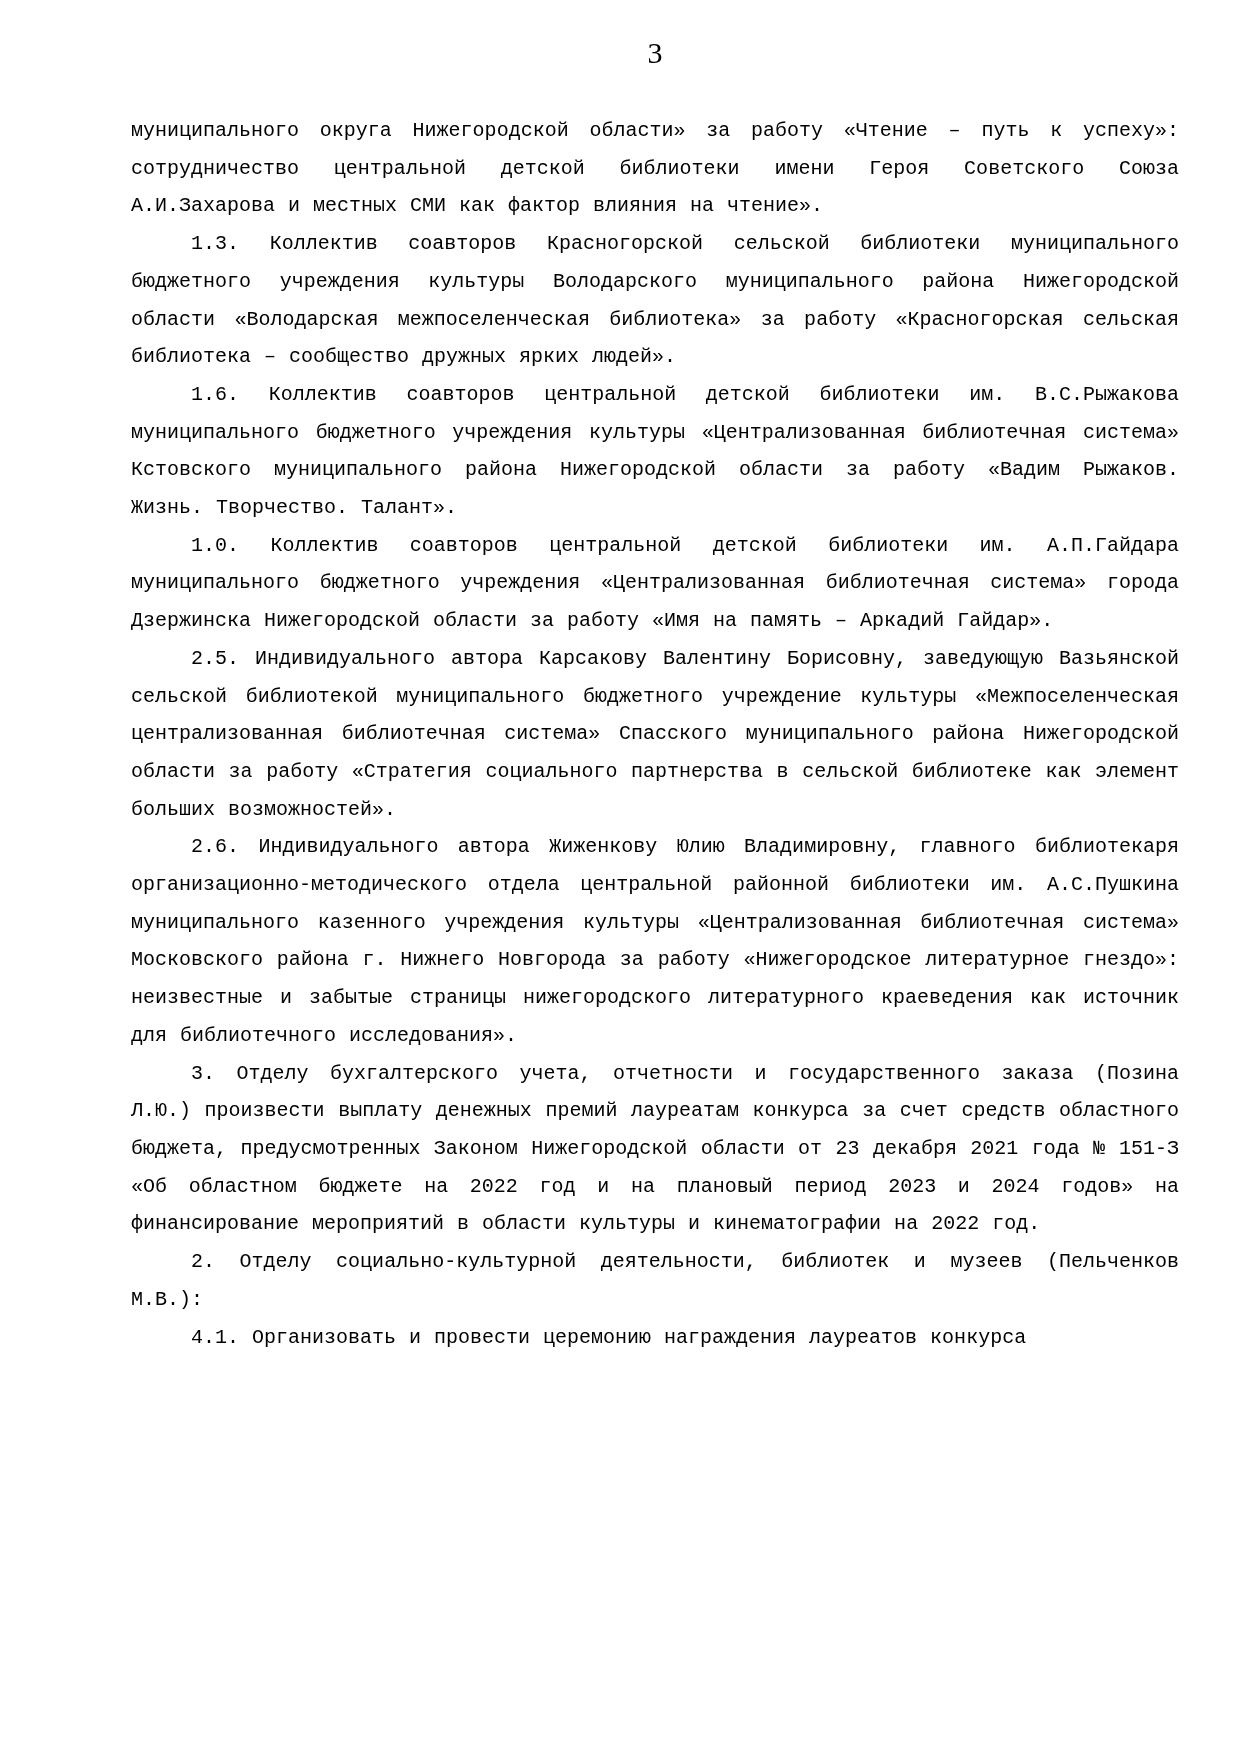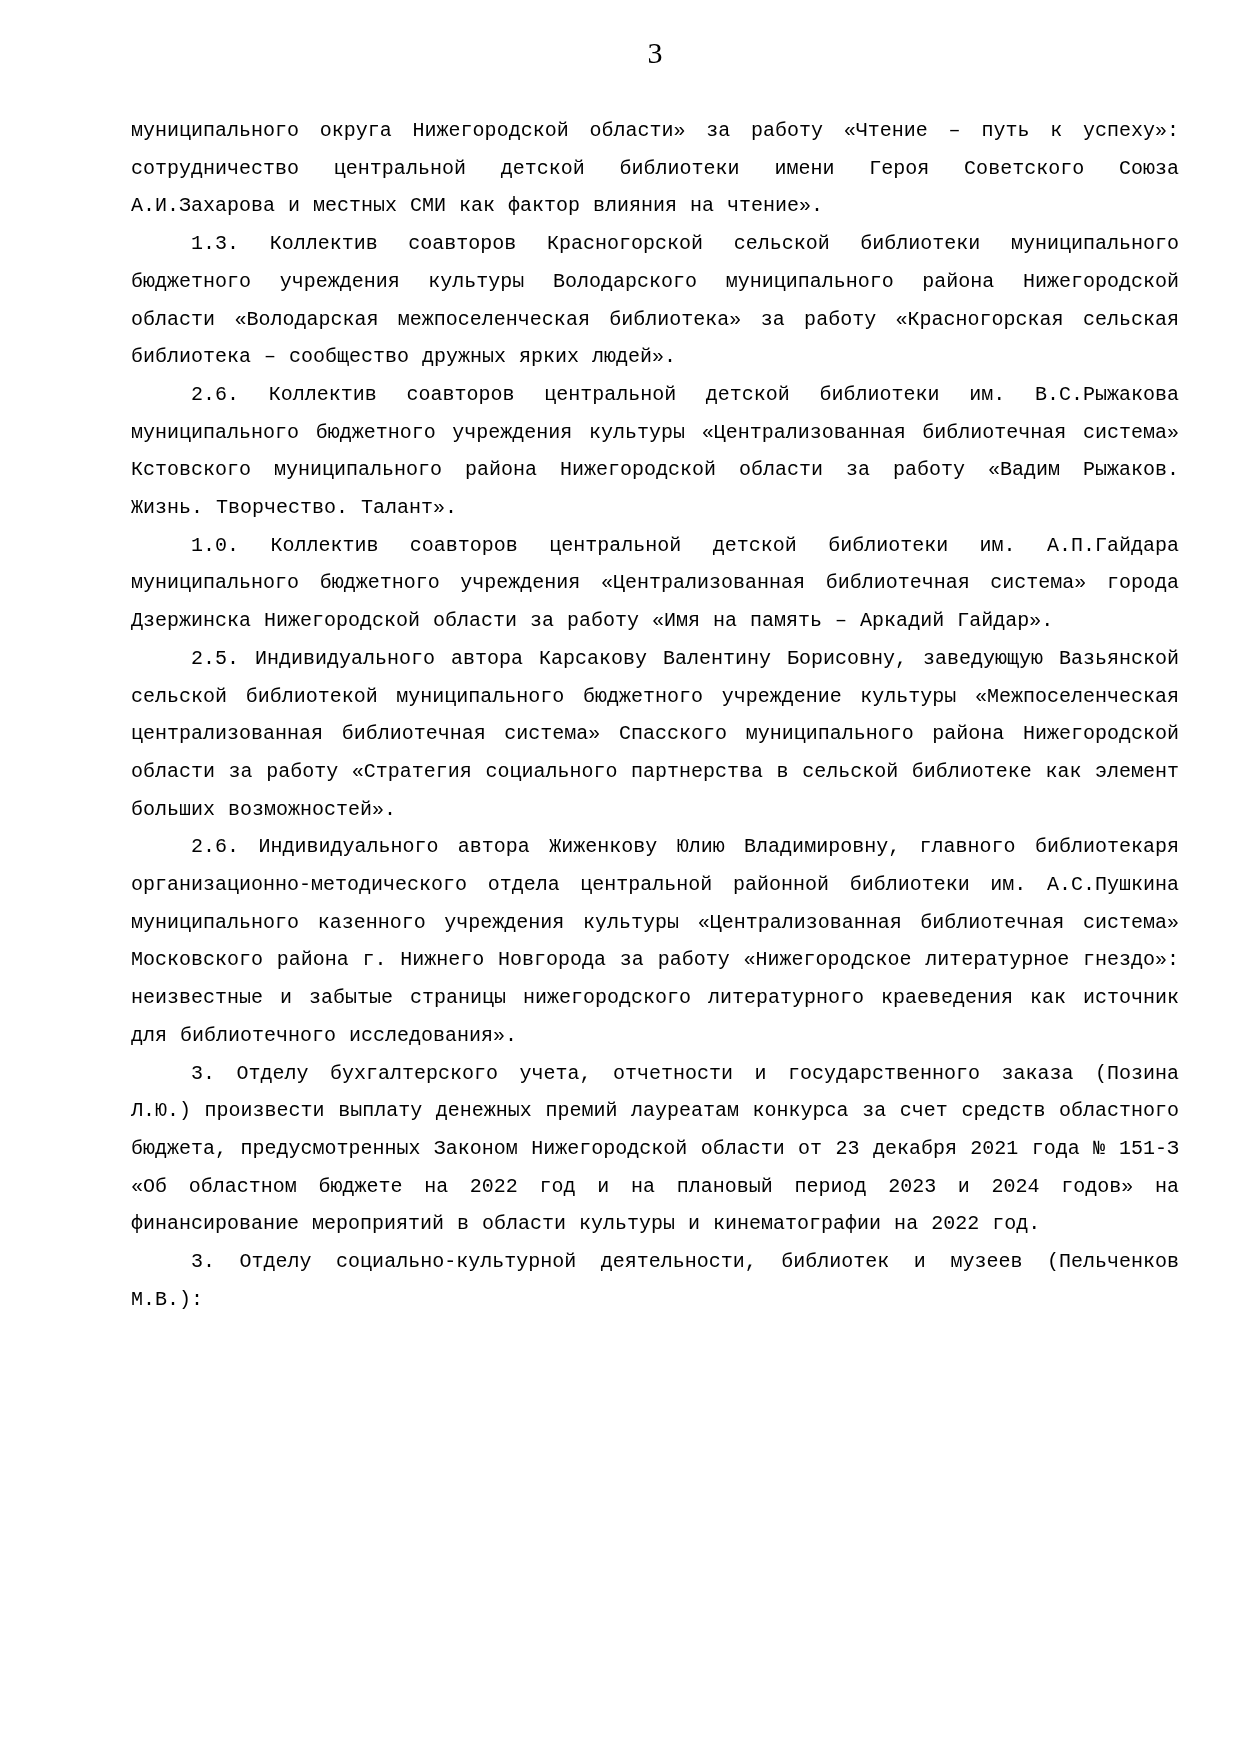"2.6. Коллектив соавторов центральной" p.para { text: 2.6 -> 1.6 }
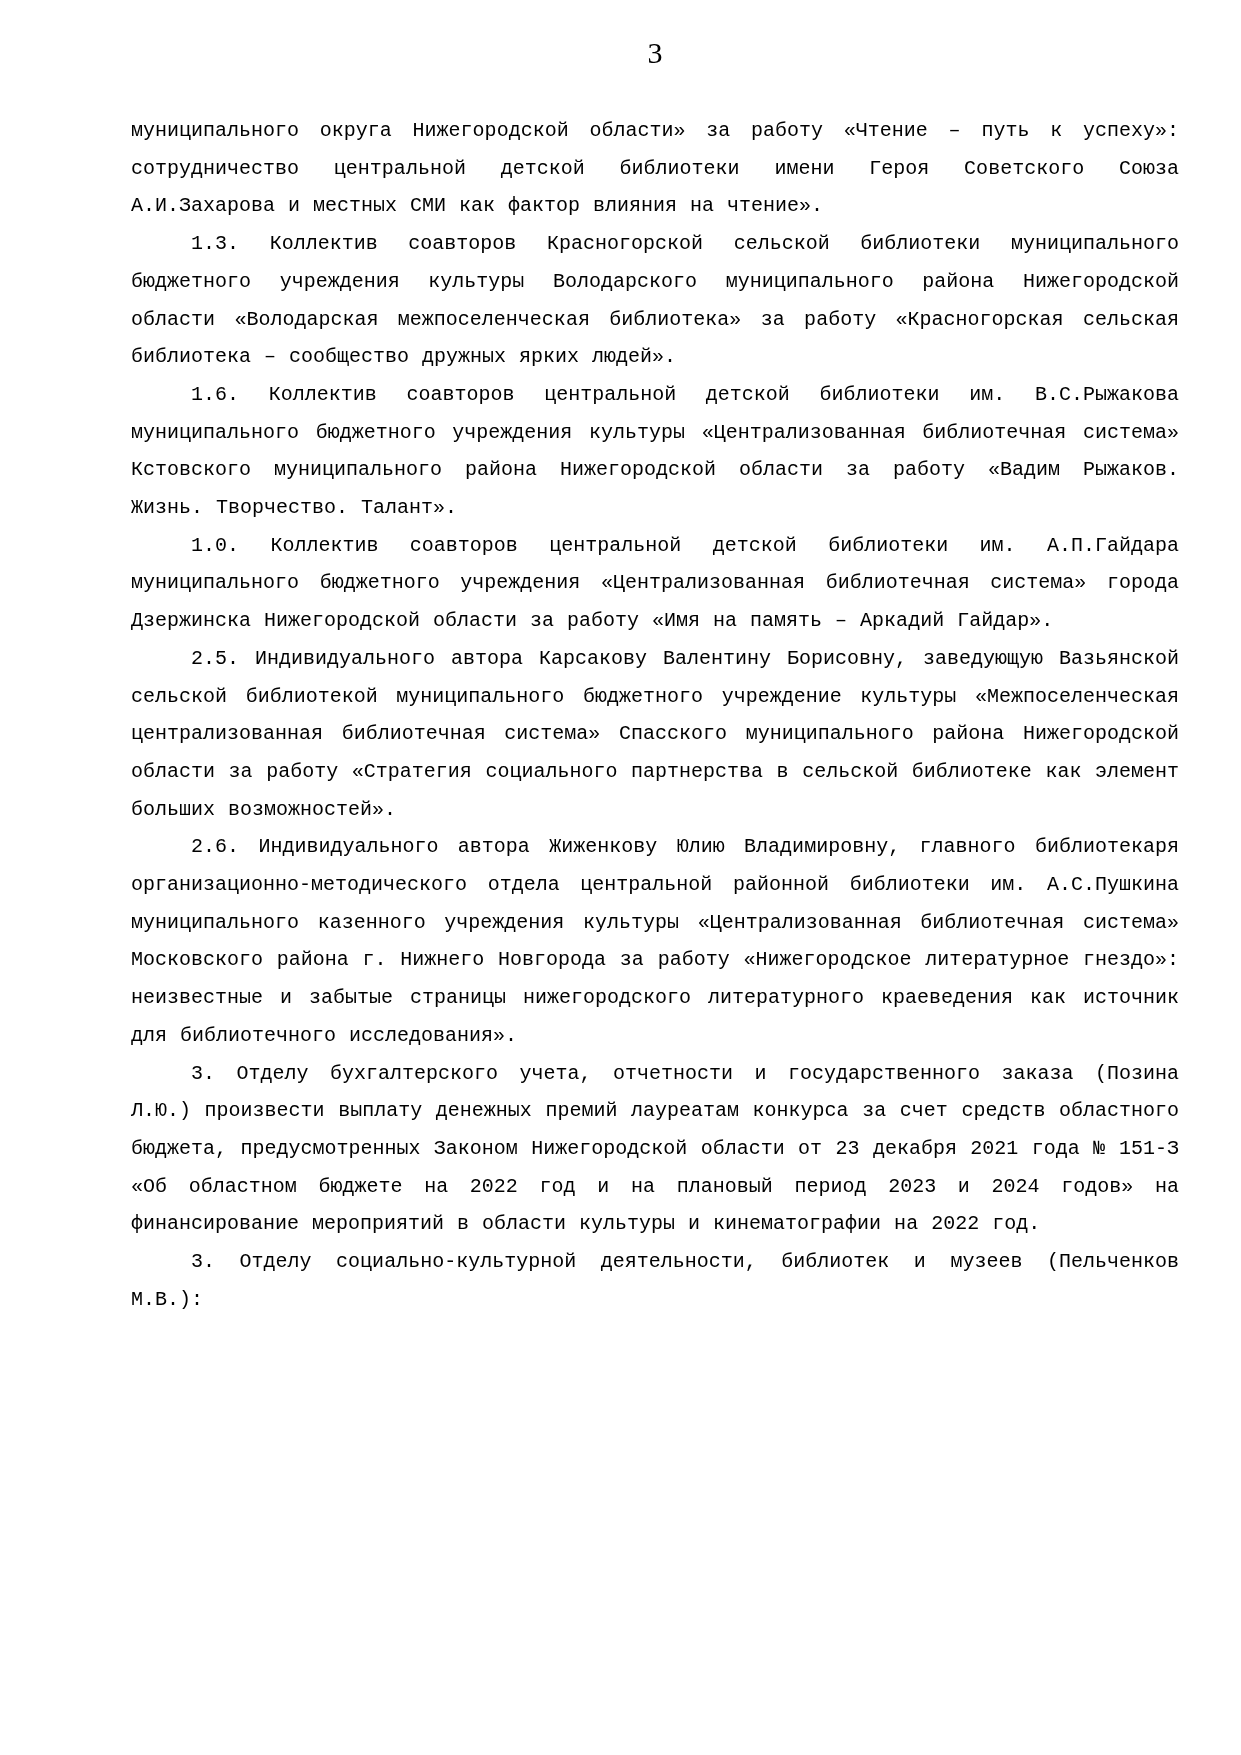"3. Отделу социально-культурной" p.para { text: 3 -> 2 }
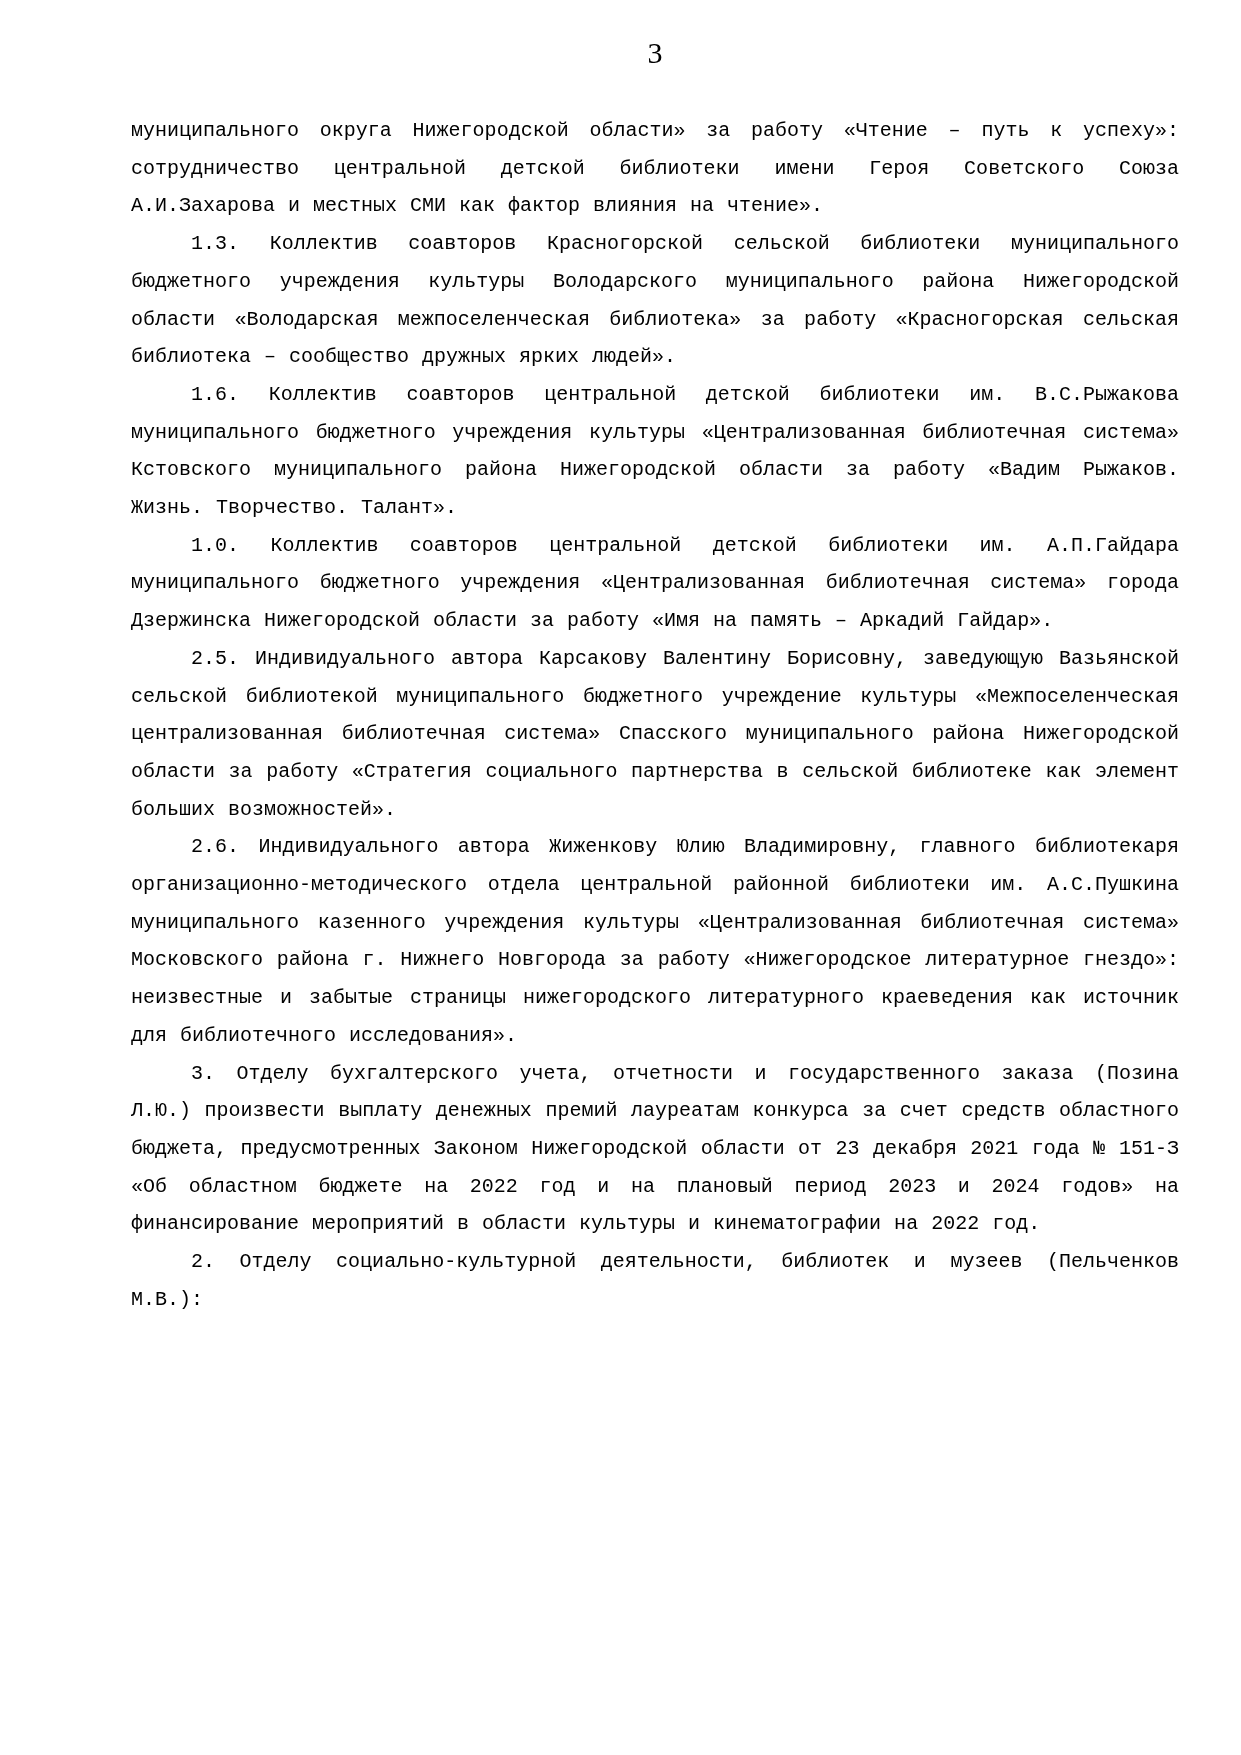"4.1. Организовать и провести церемонию" p.para { html: none -> <p>4.1. Организовать и провести церемонию награждения лауреатов конкурса</p> }
